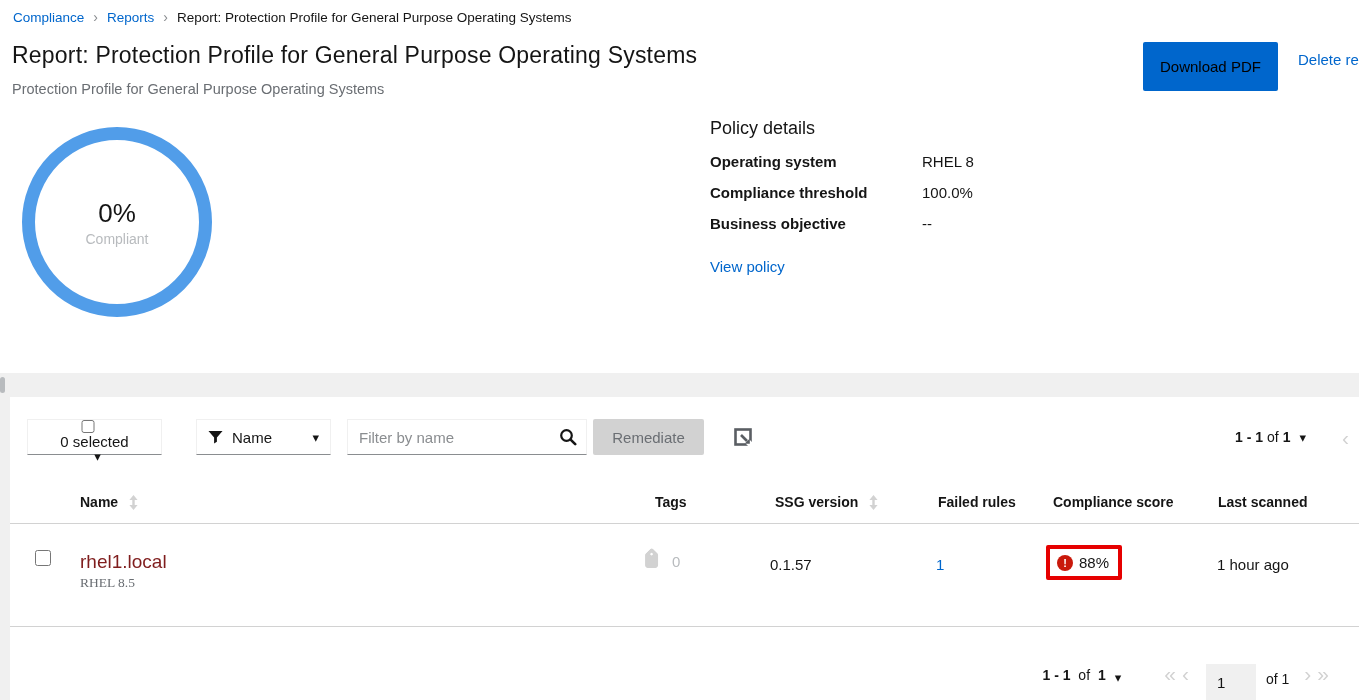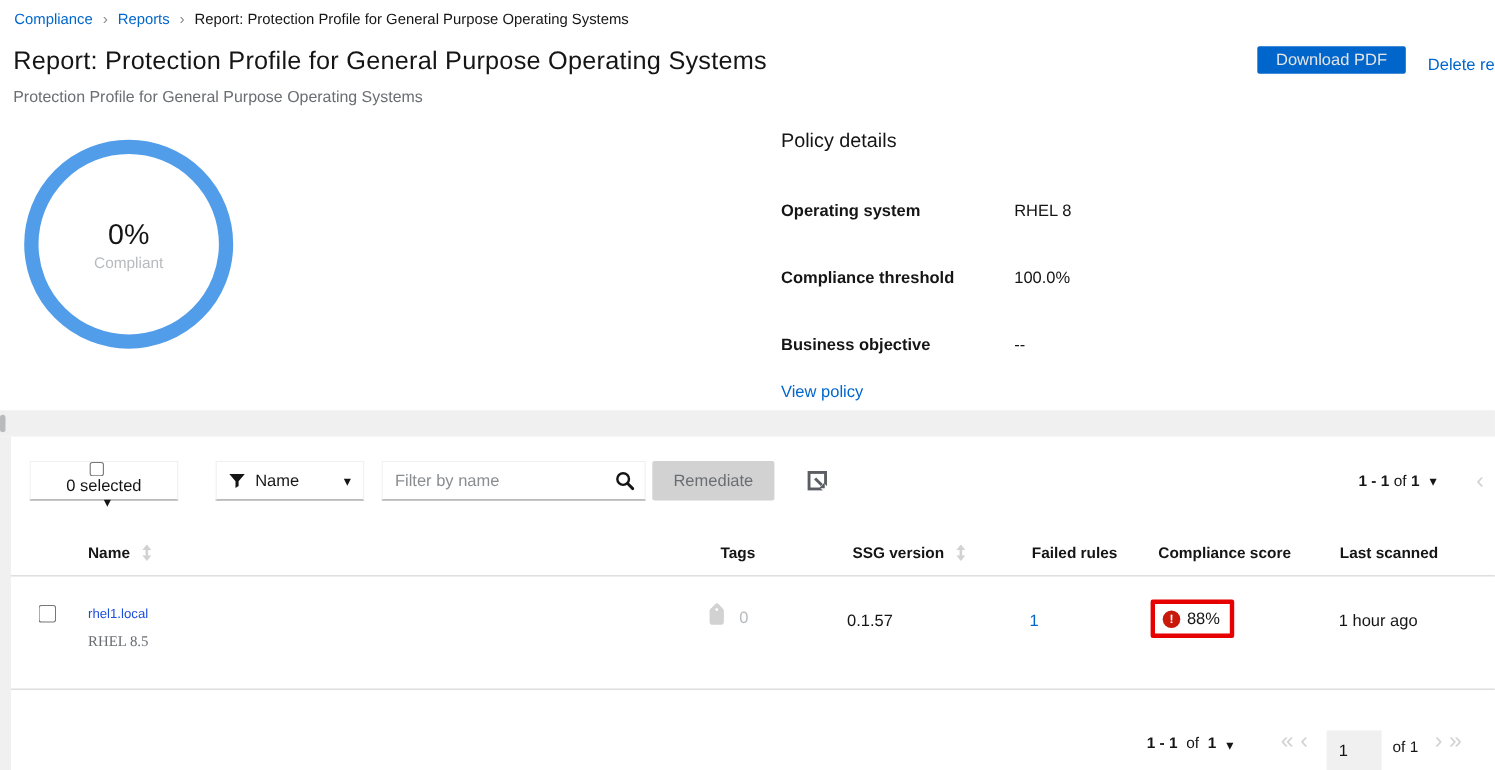"Download PDF" .btn-primary { color: #e5e5e5 -> #000000; height: 25px -> 49px }
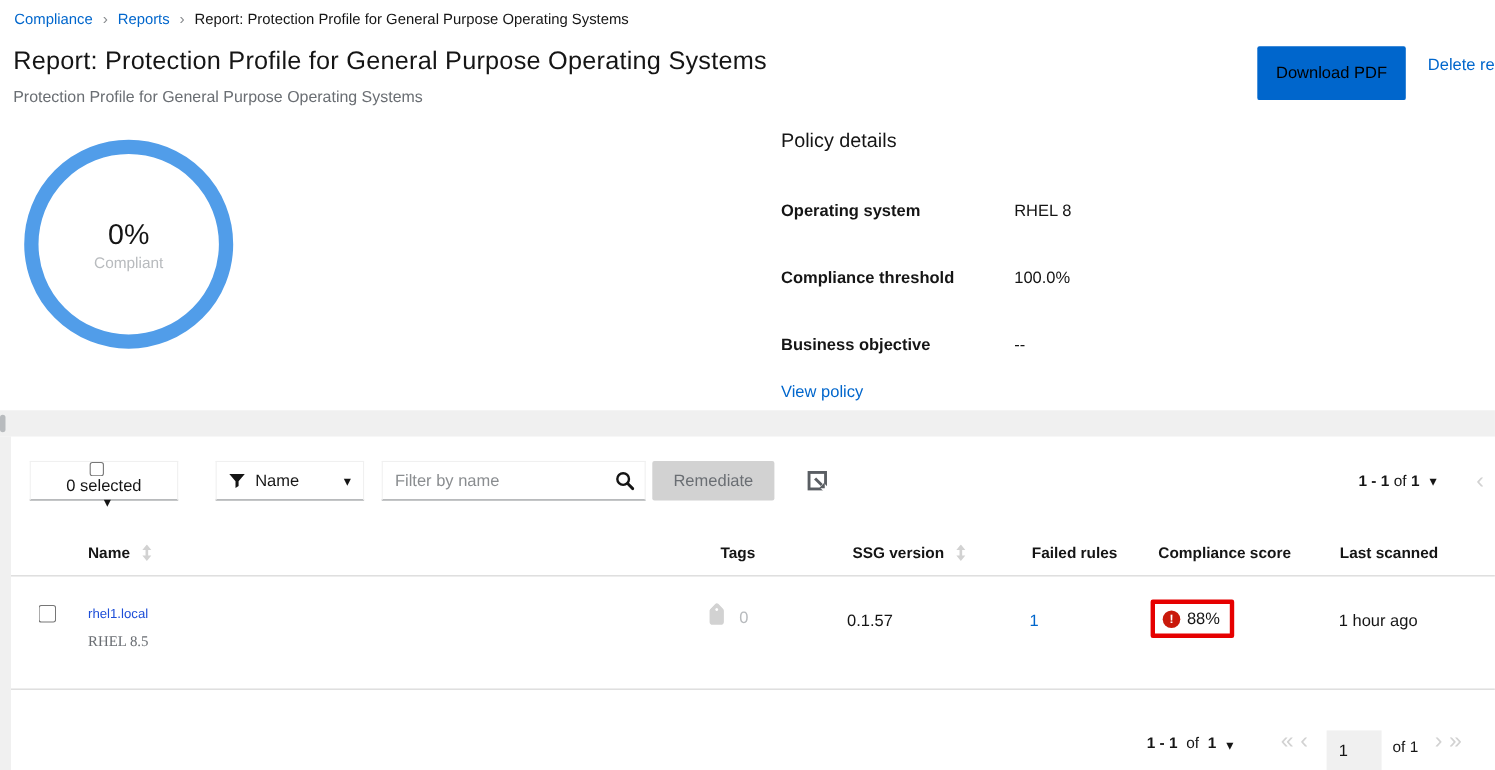"Operating system" .policy-row { margin-top: 44px -> 14px }
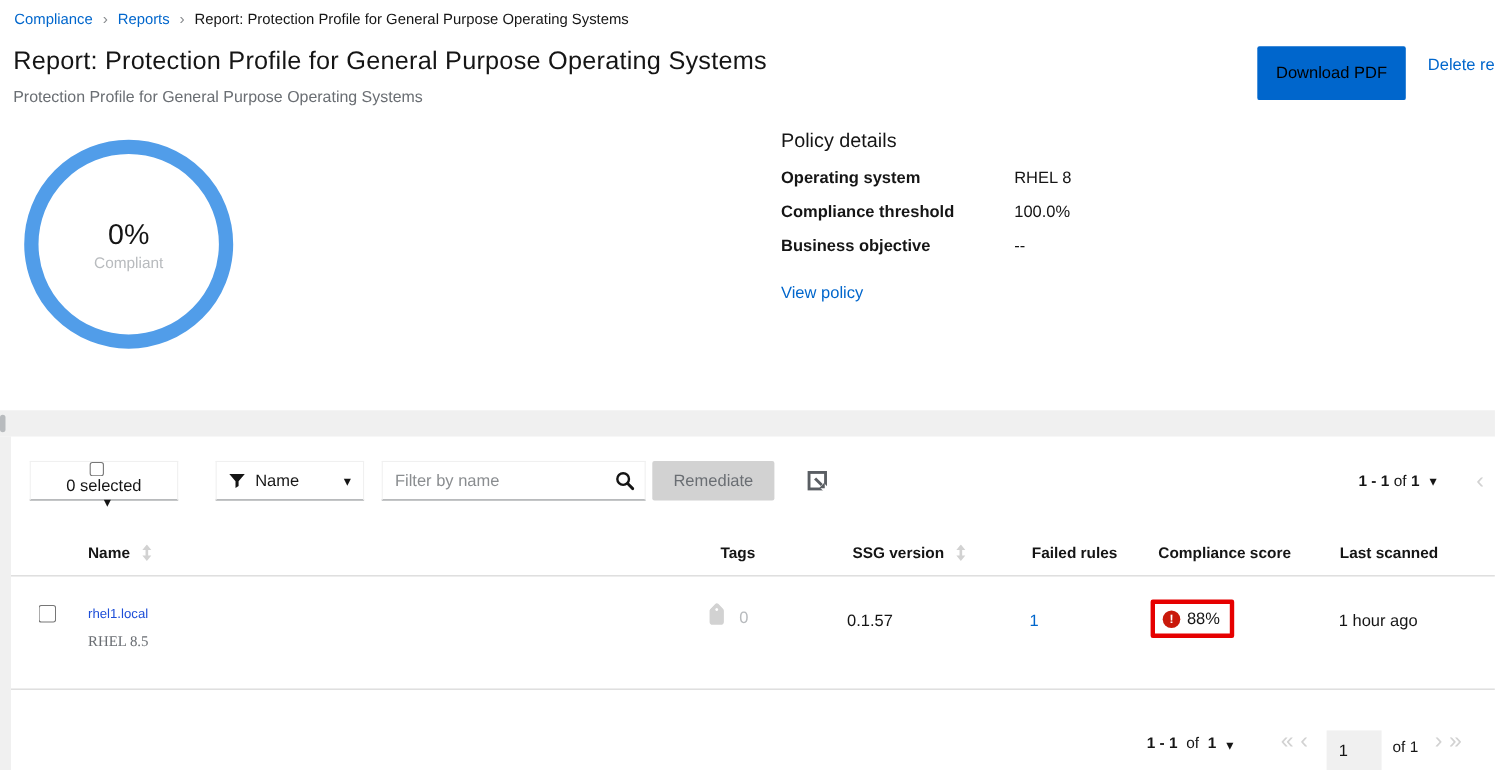"rhel1.local" .cell-name { color: #1d4ed8 -> #7f1d1d; font-size: 12px -> 19px }
